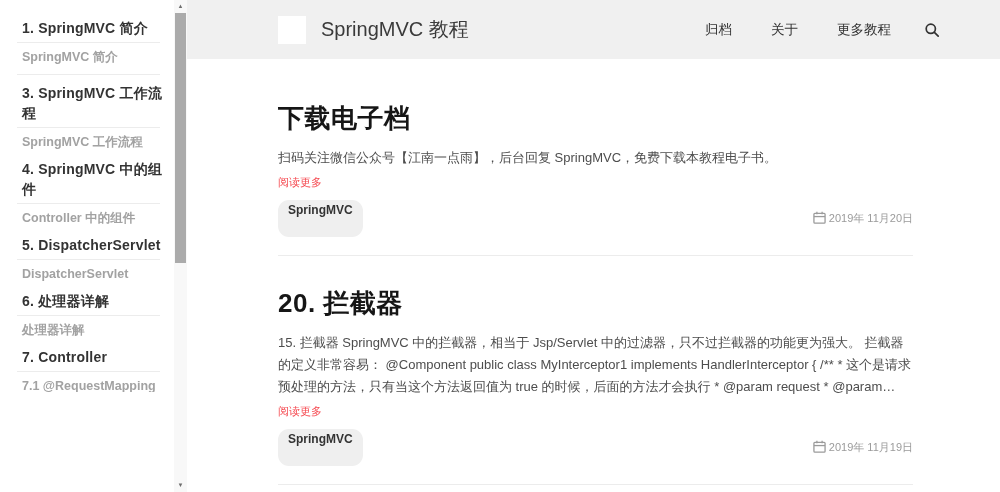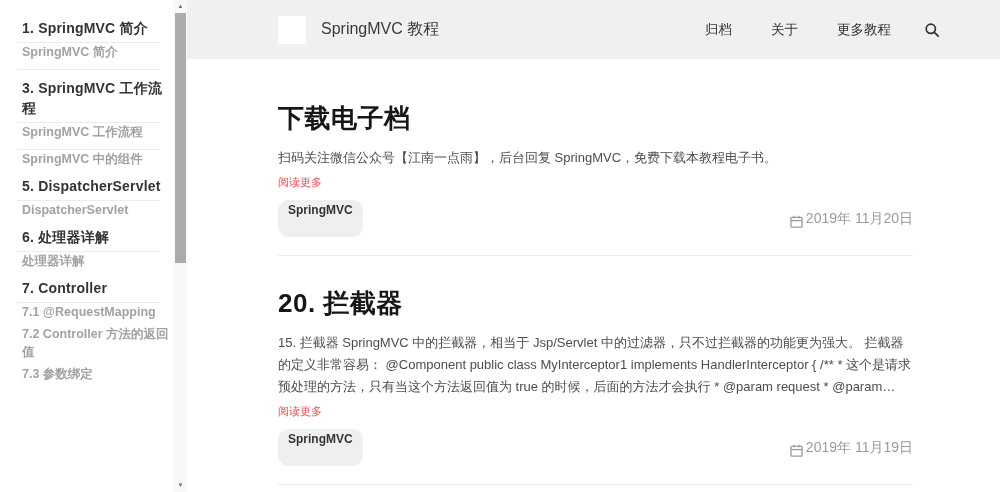"SpringMVC 教程" .site-title { font-size: 16px -> 20px }
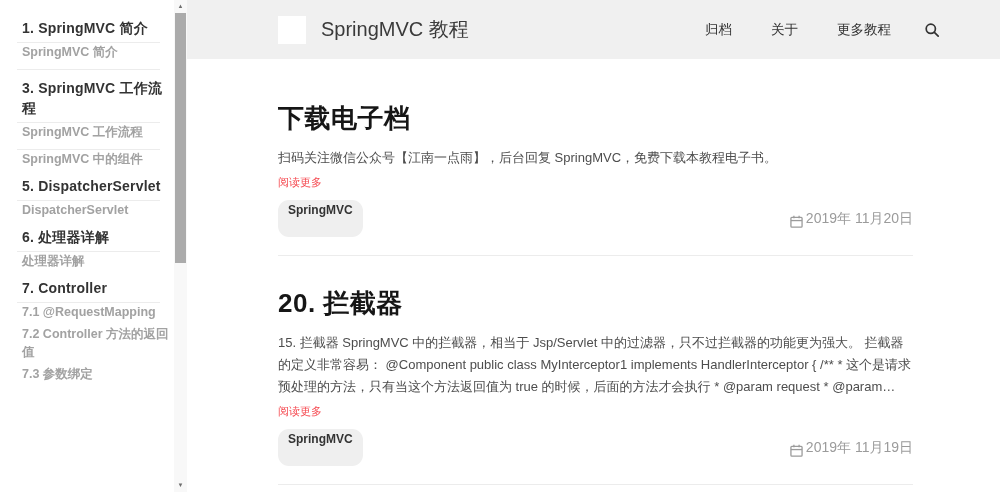"SpringMVC 简介" .side-link { margin-top: none -> 5px }
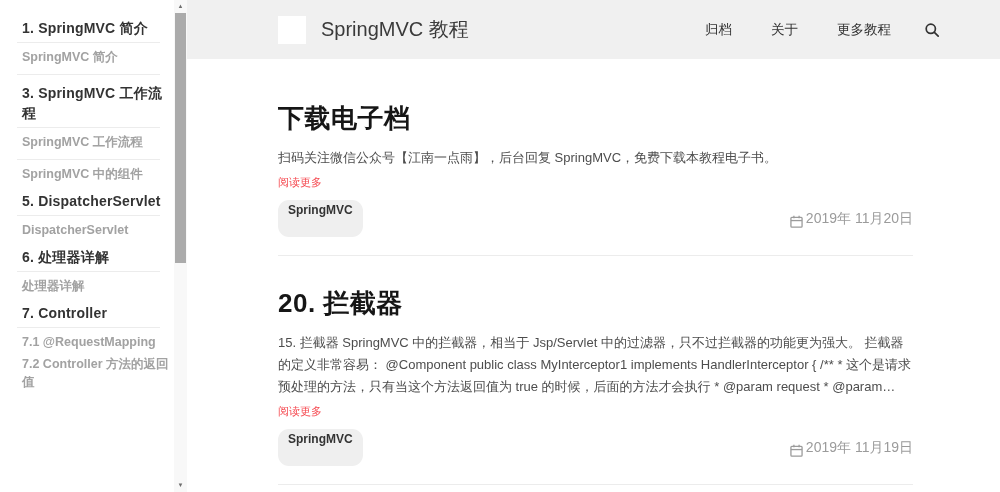"4. SpringMVC 中的组件" div.side-title { html: none -> <div>4. SpringMVC 中的组件</div> }
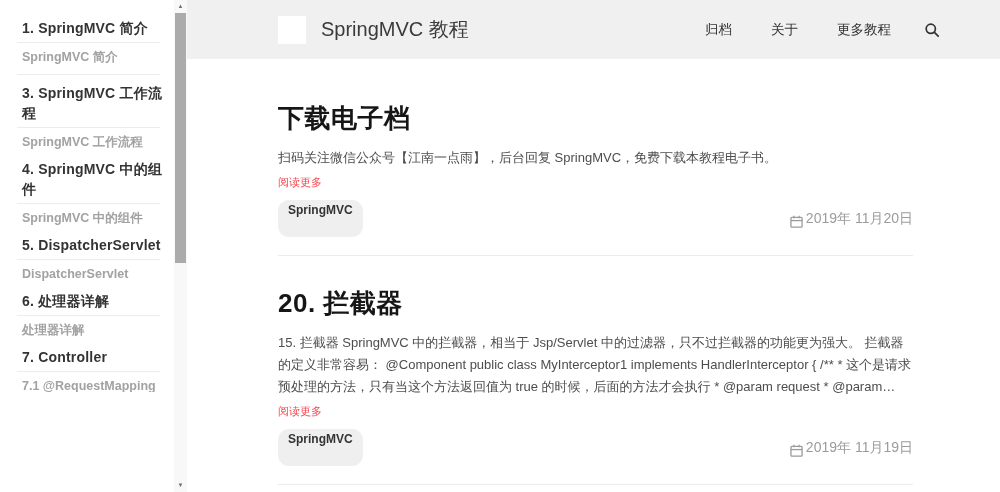"SpringMVC 中的组件" a.side-link { text: SpringMVC -> Controller }
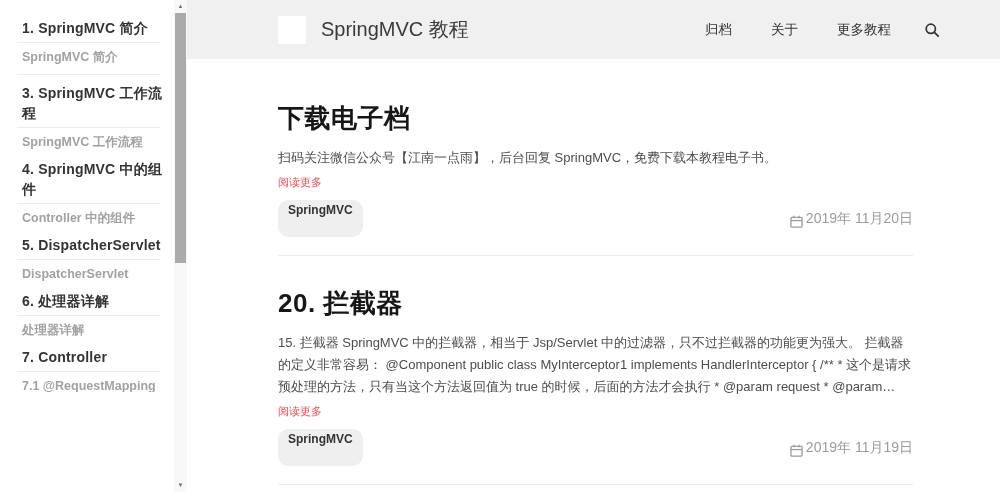"2019年 11月20日" .date { align-items: flex-end -> flex-start; font-size: 14px -> 11px }
